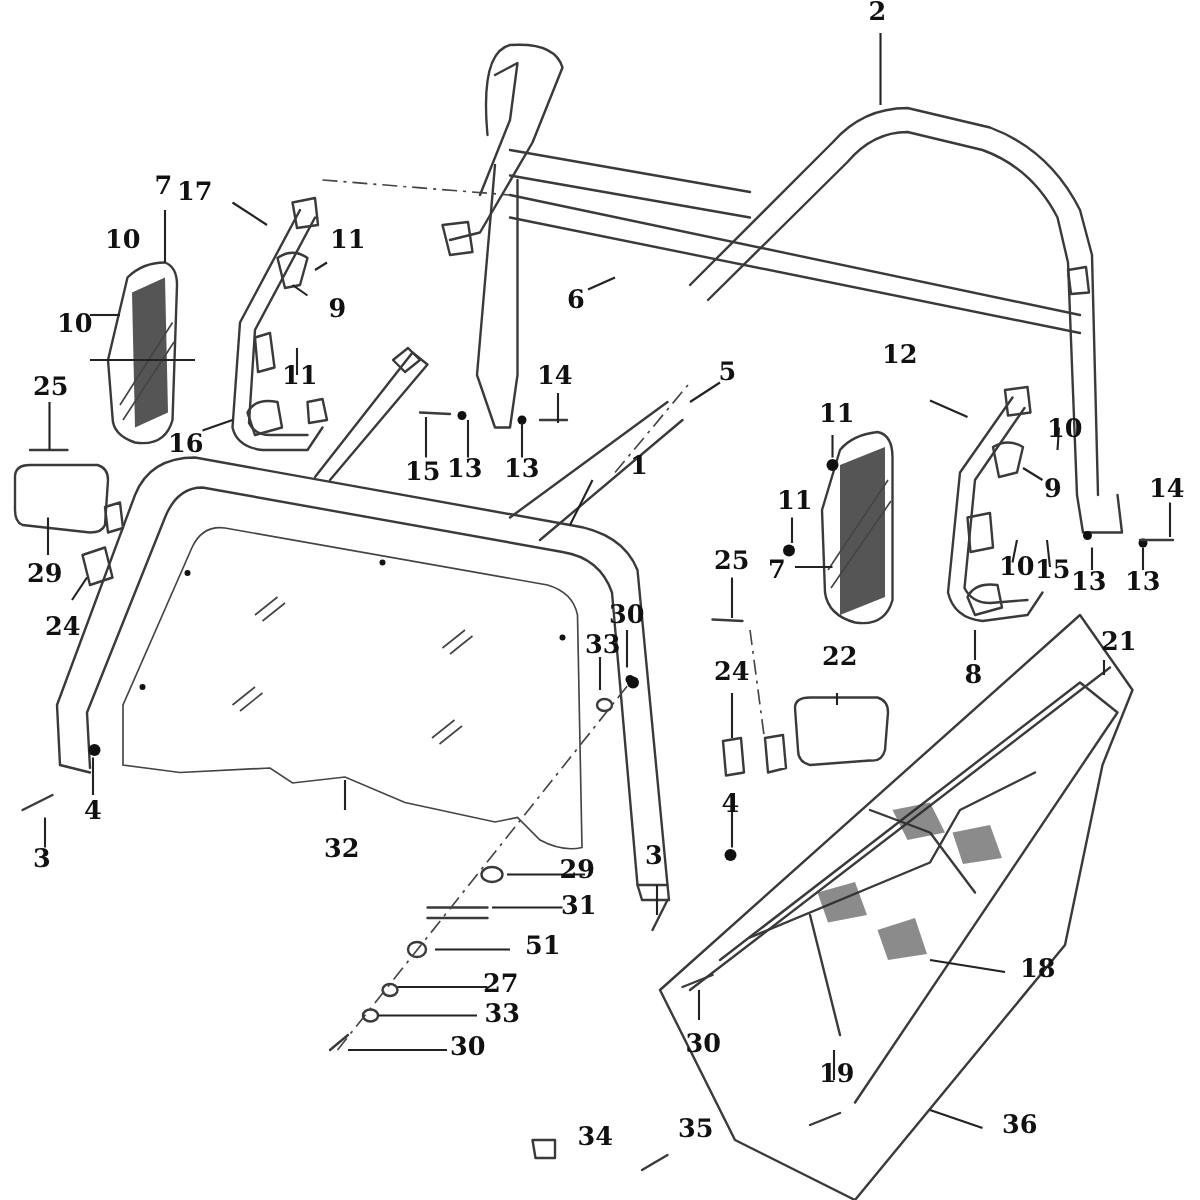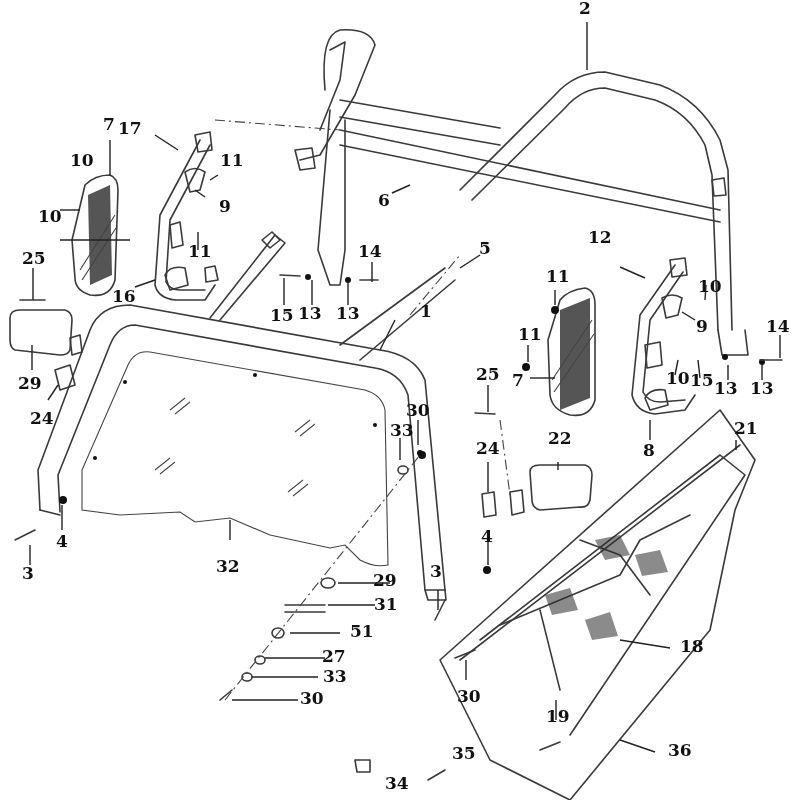"34" span.lbl { top: 775px -> 750px }
